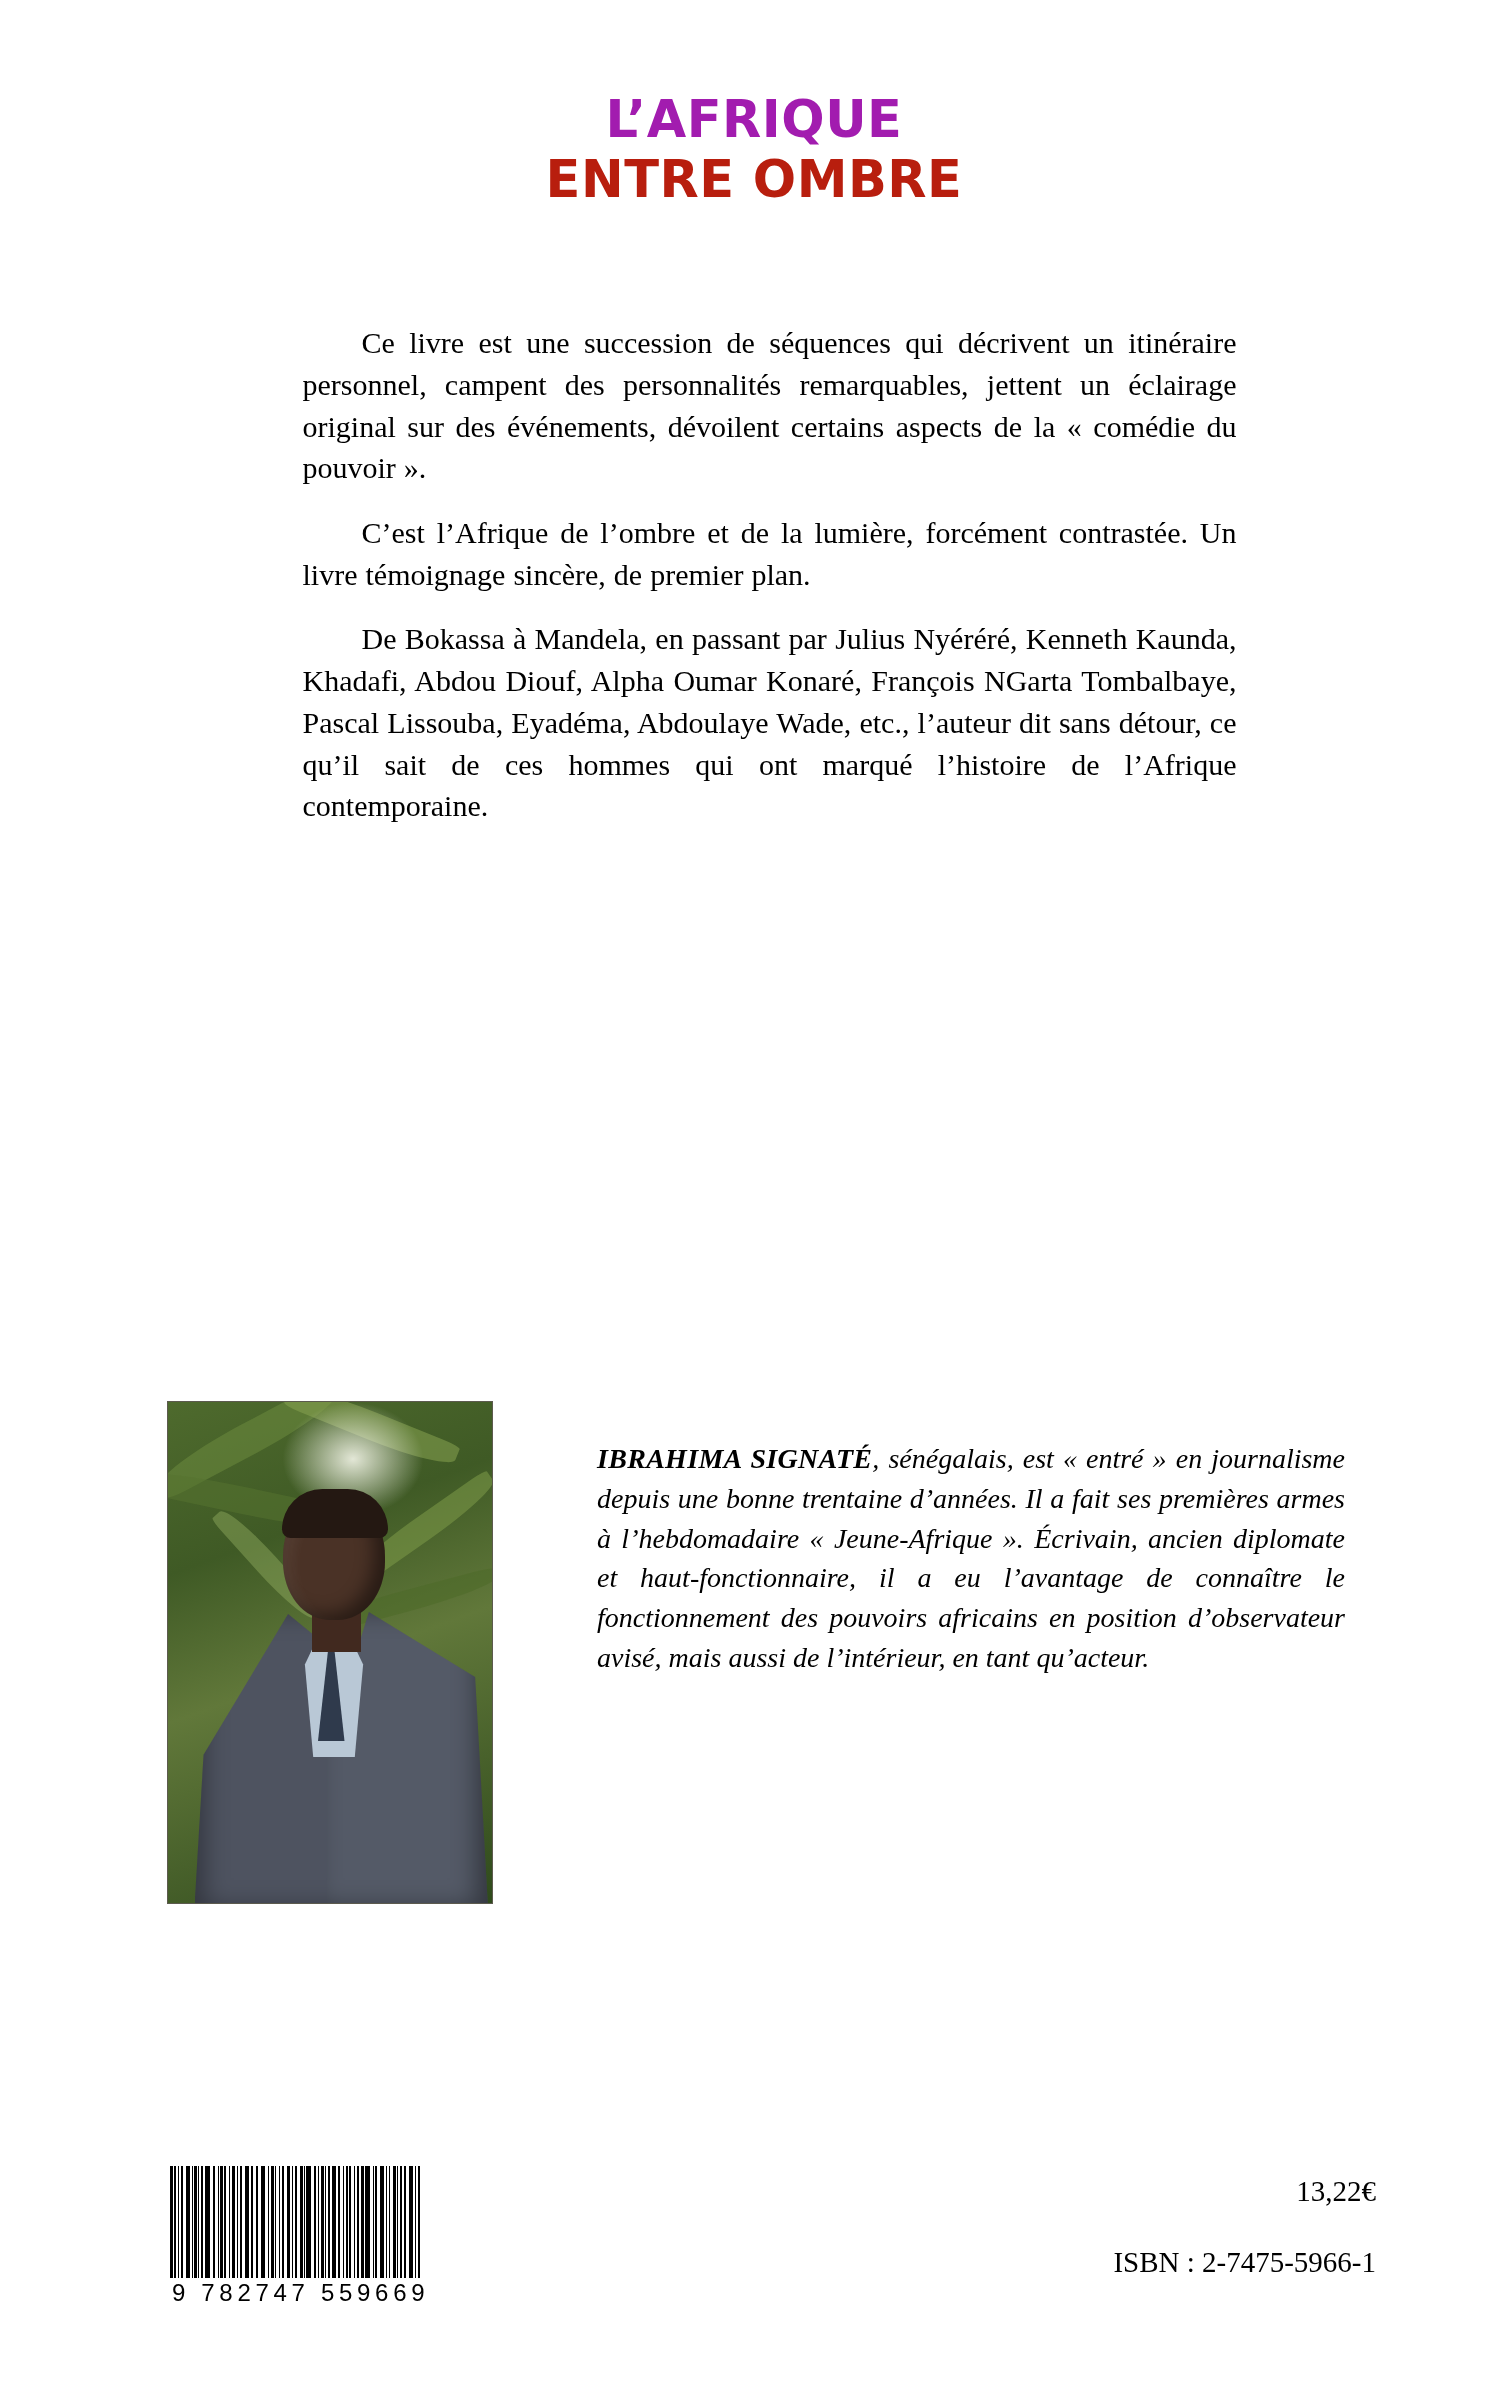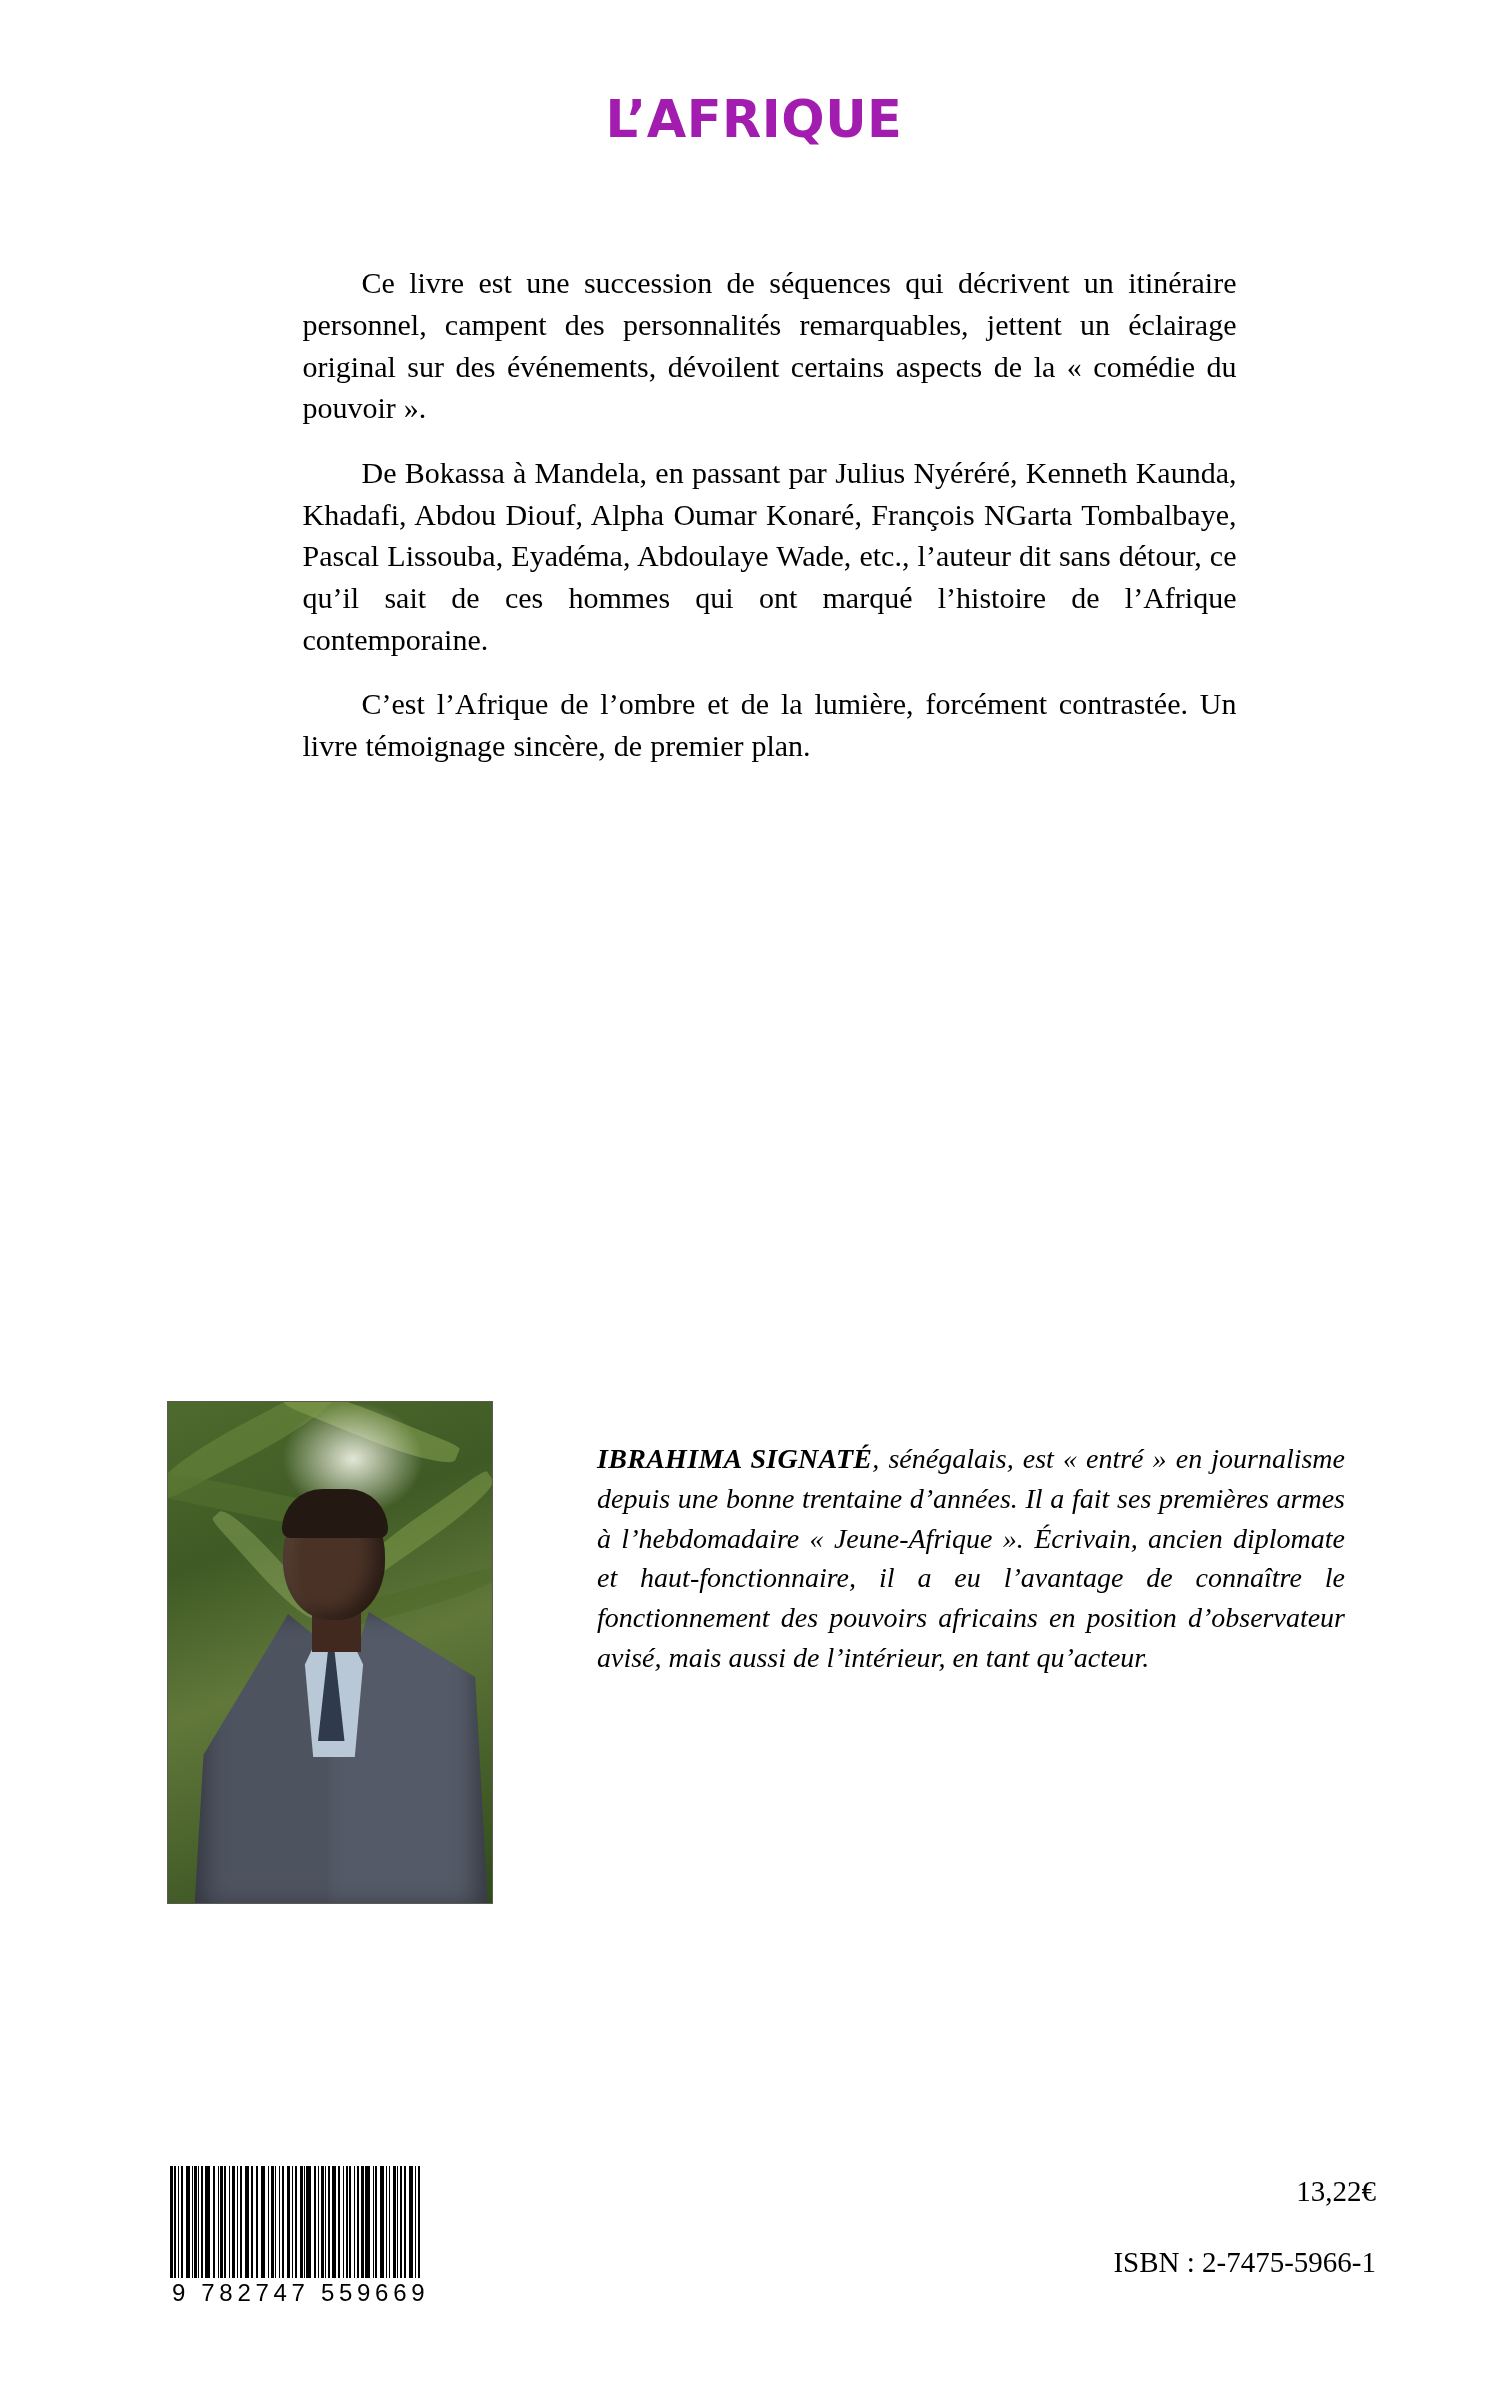"ENTRE OMBRE" div.title-line2 { html: none -> <div>ENTRE OMBRE</div> }
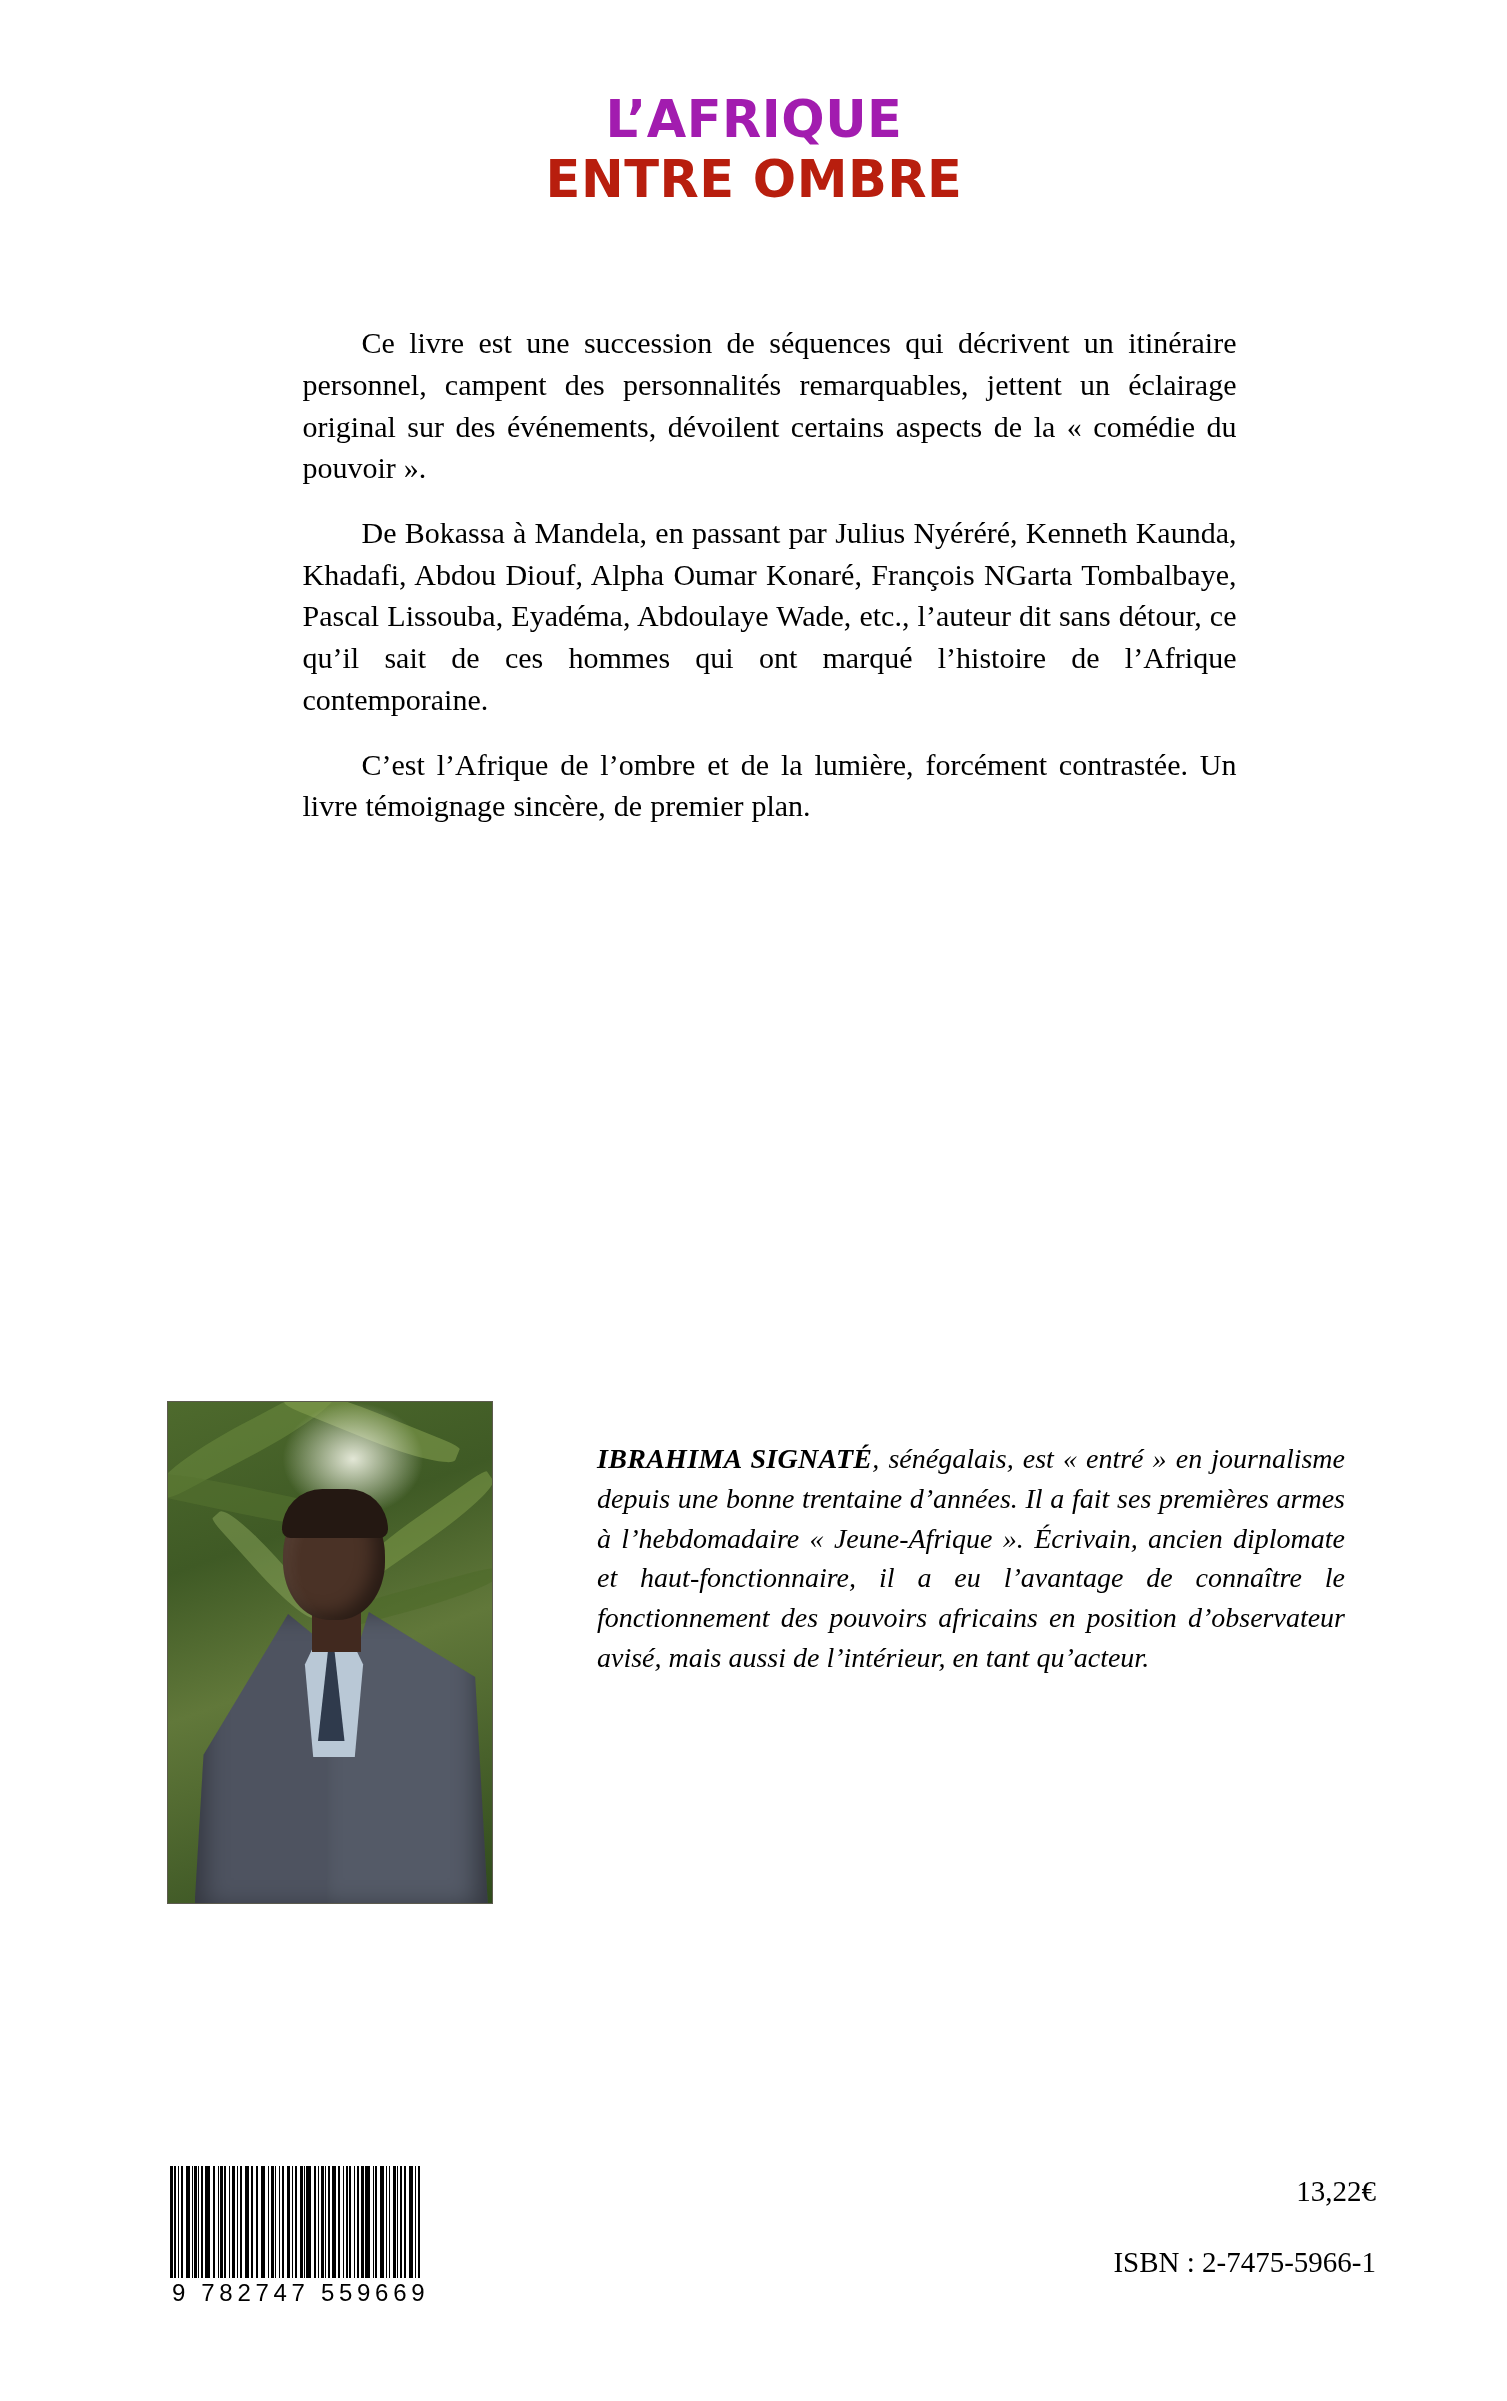"De Bokassa à Mandela, en" p { order: before "C’est l’Afrique de l’ombre et" -> after "C’est l’Afrique de l’ombre et" }
